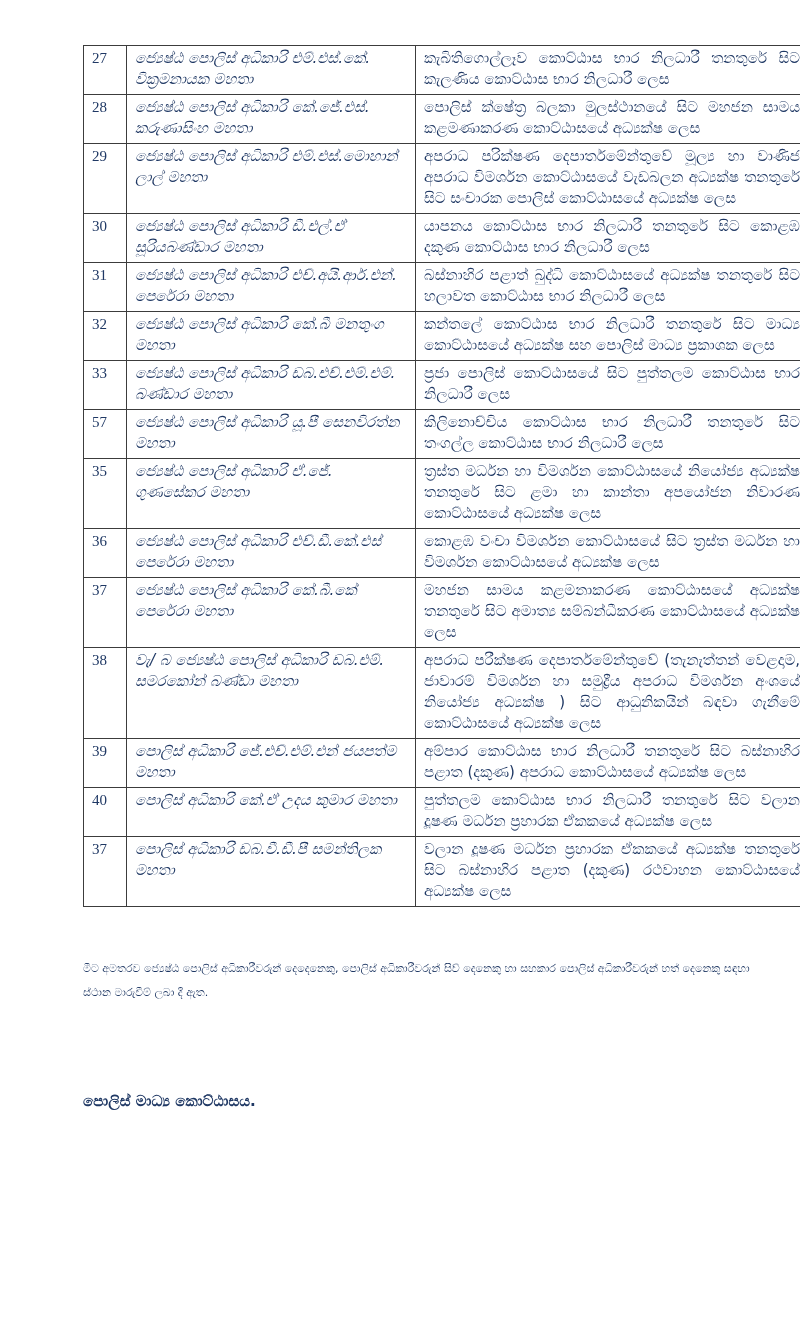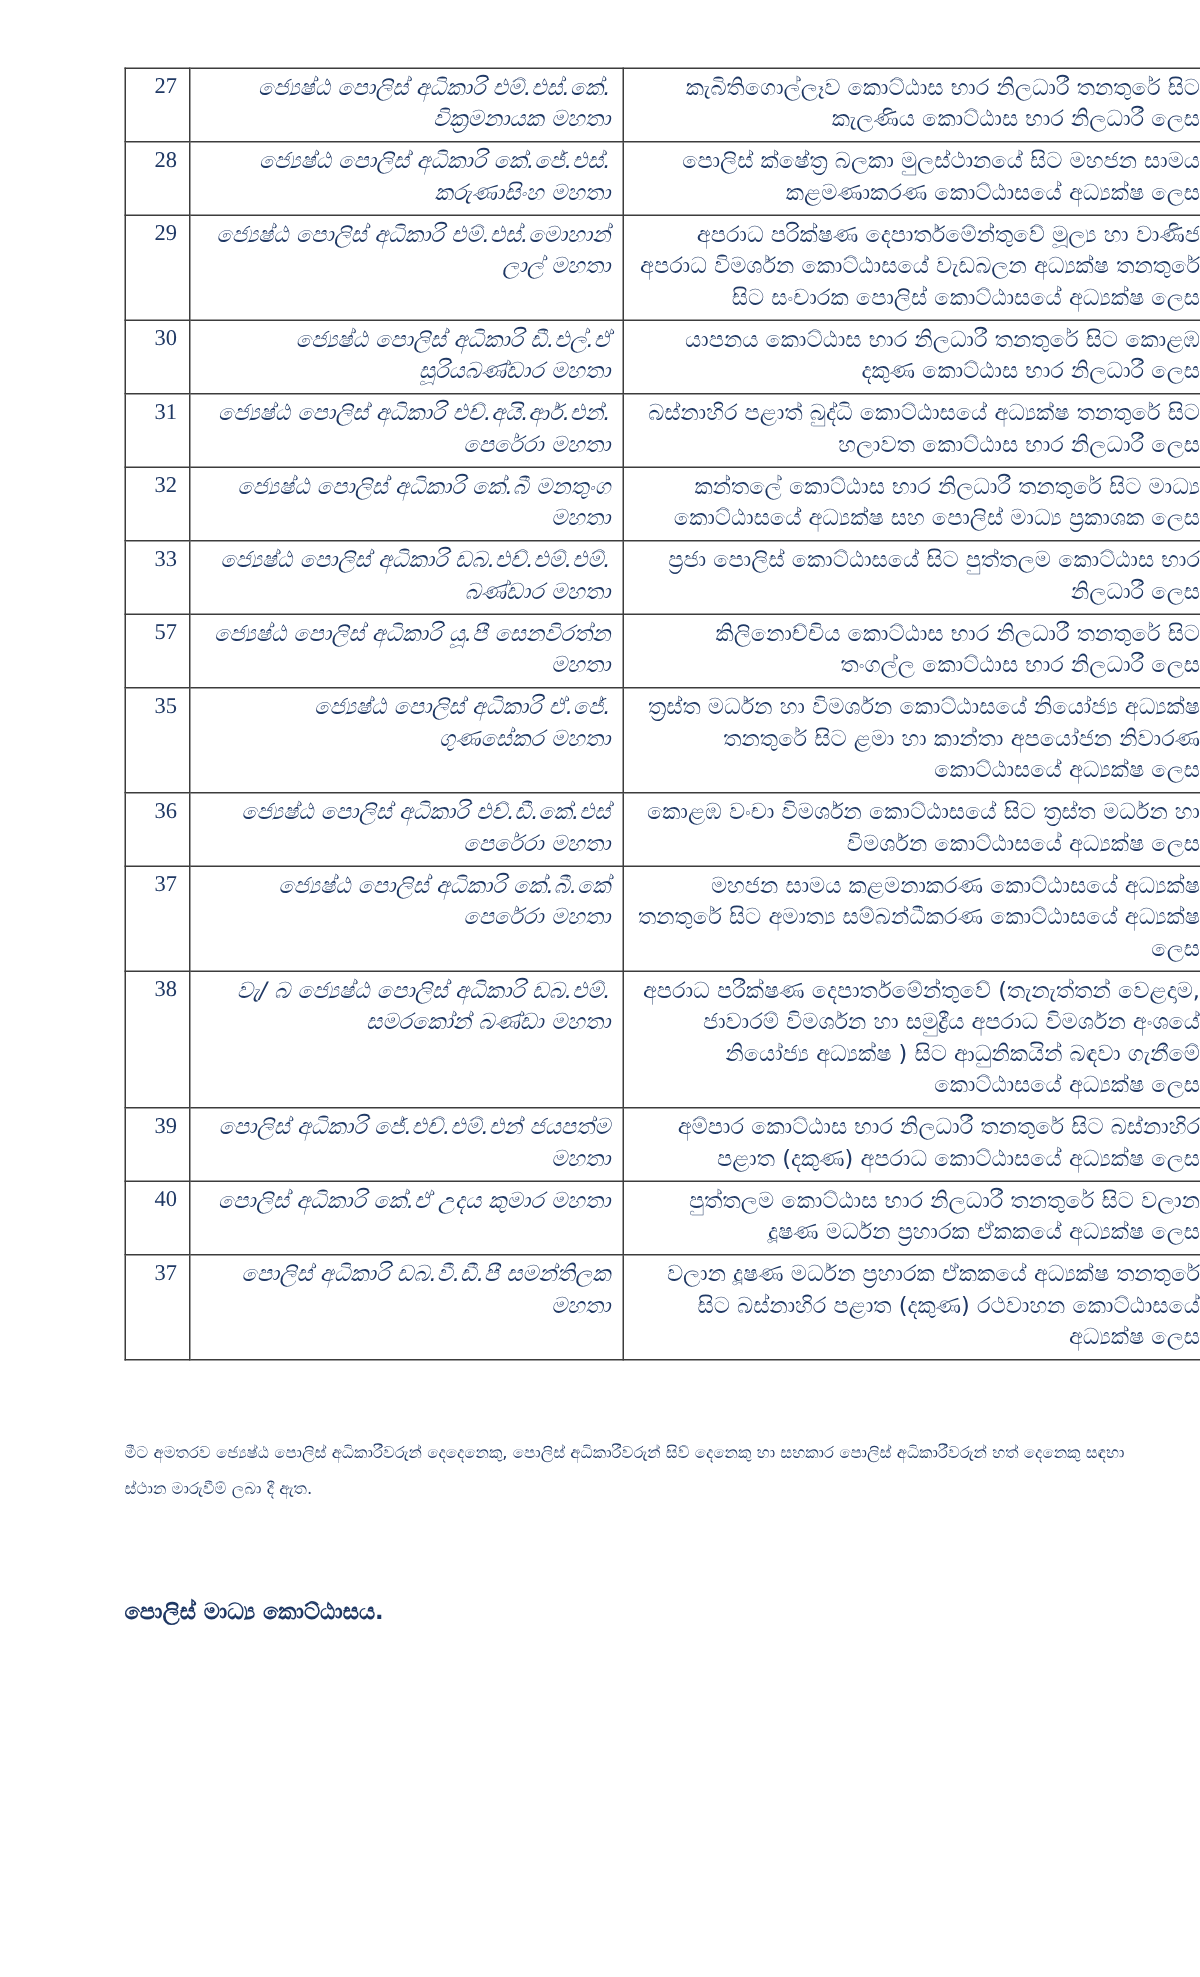"27" table.transfers td { text-align: right -> none }
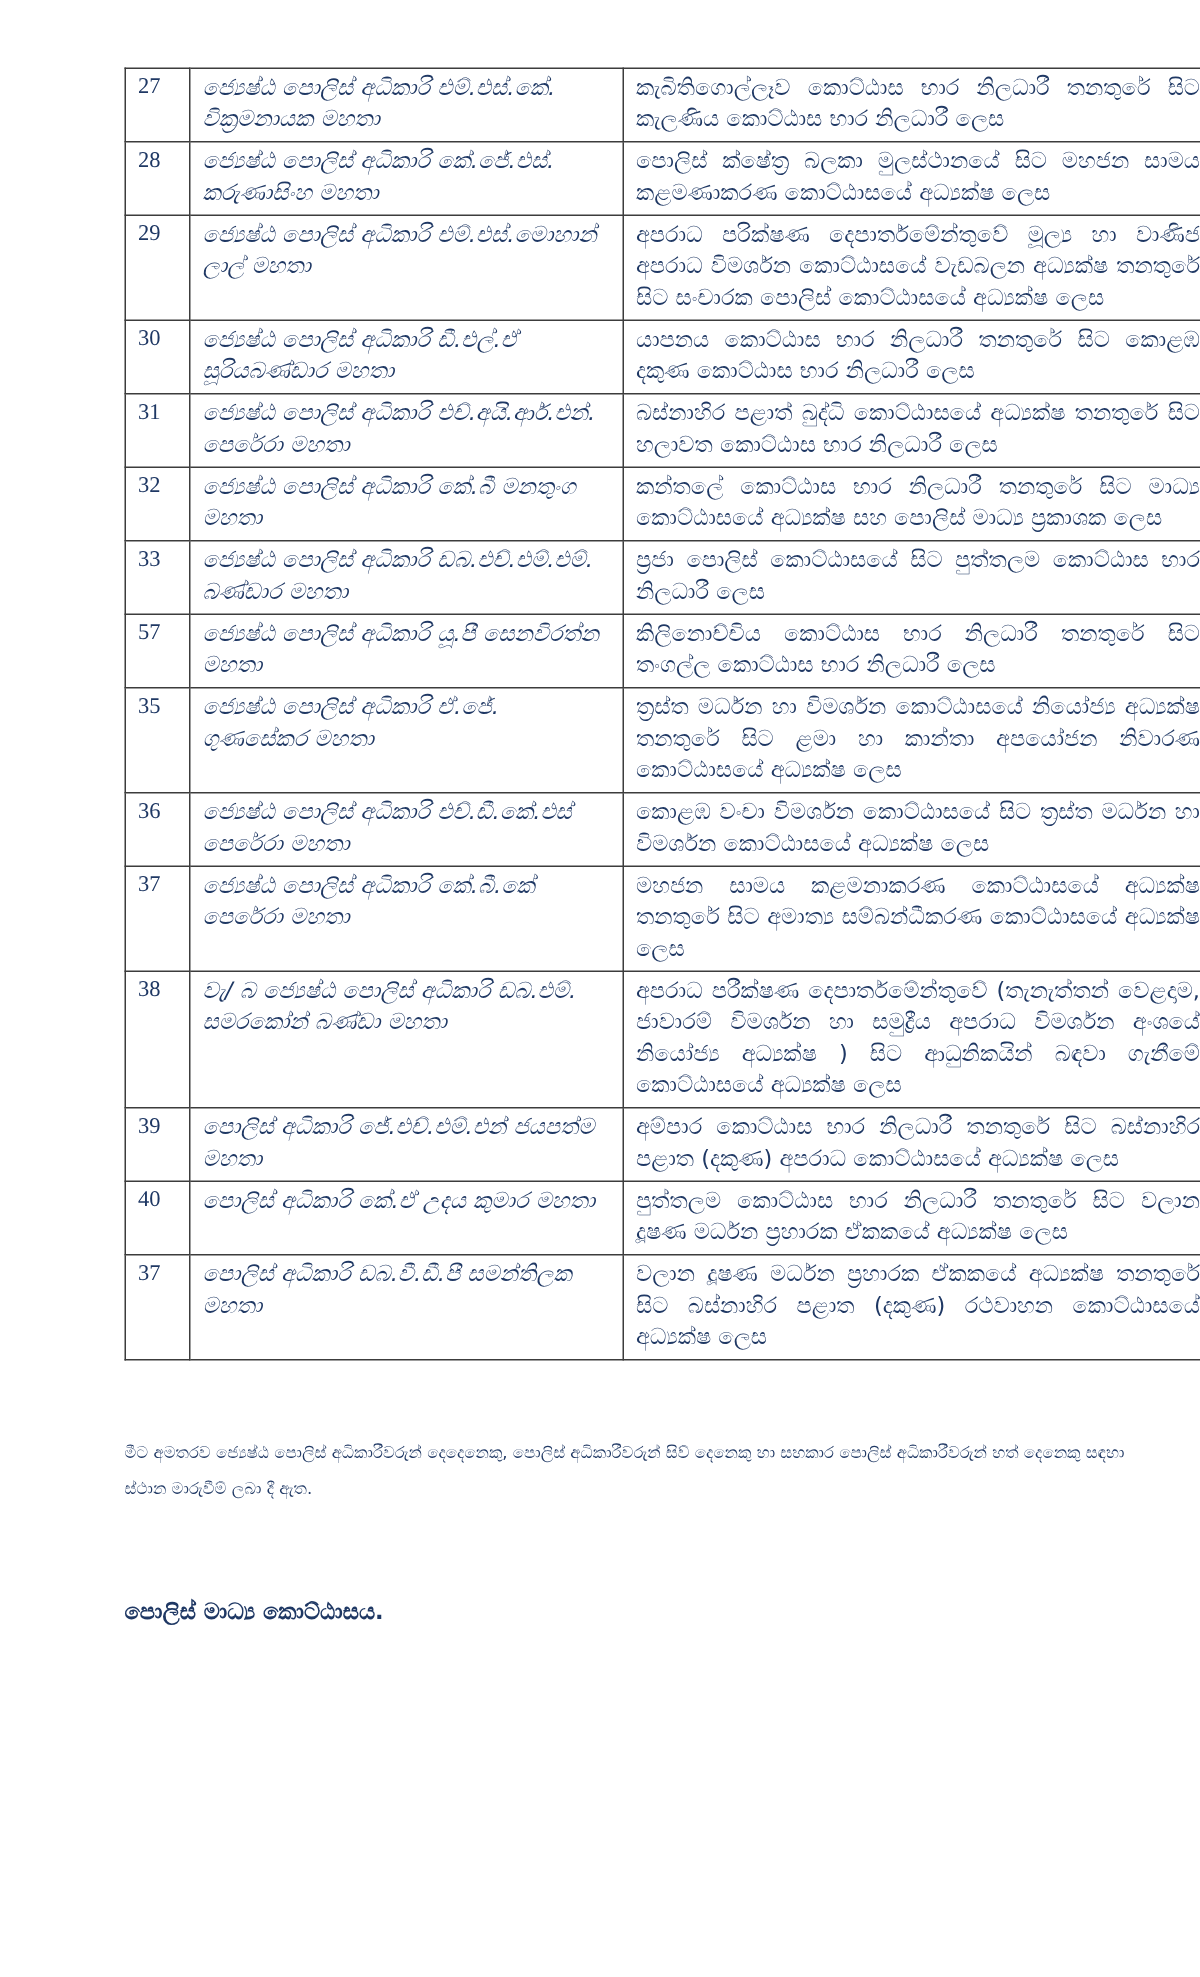"පොලිස් මාධ්‍ය කොට්ඨාසය." .signature { margin-top: 60px -> 87px }
